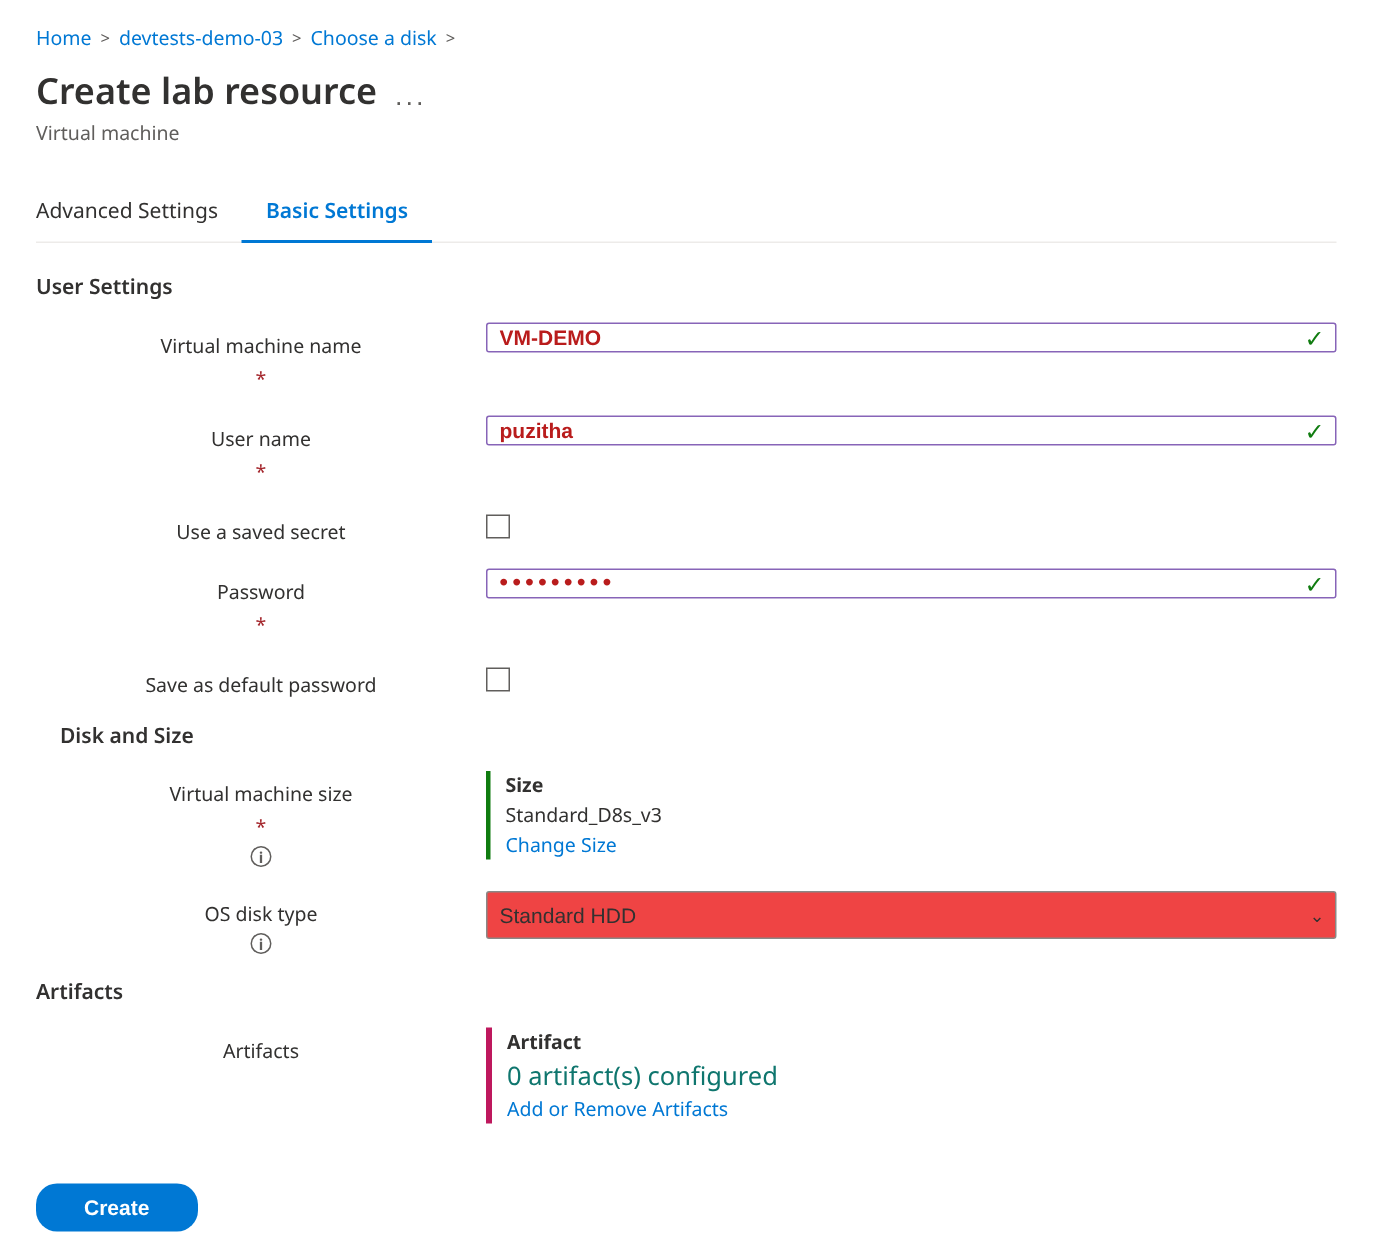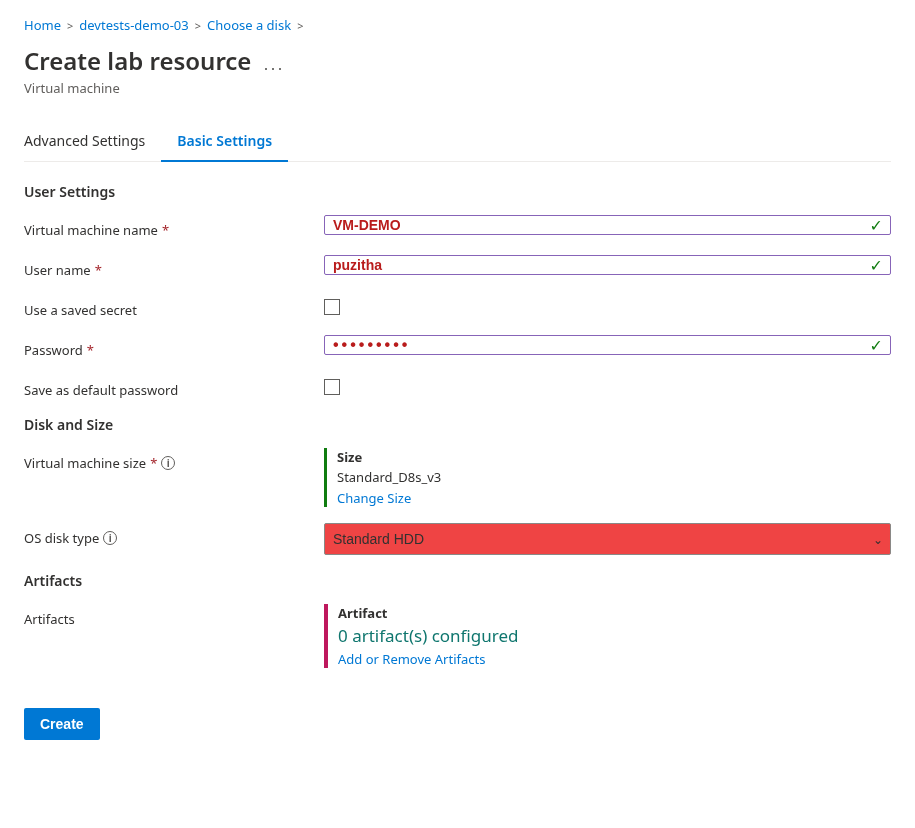"Virtual machine name" .form-label { flex-direction: none -> column }
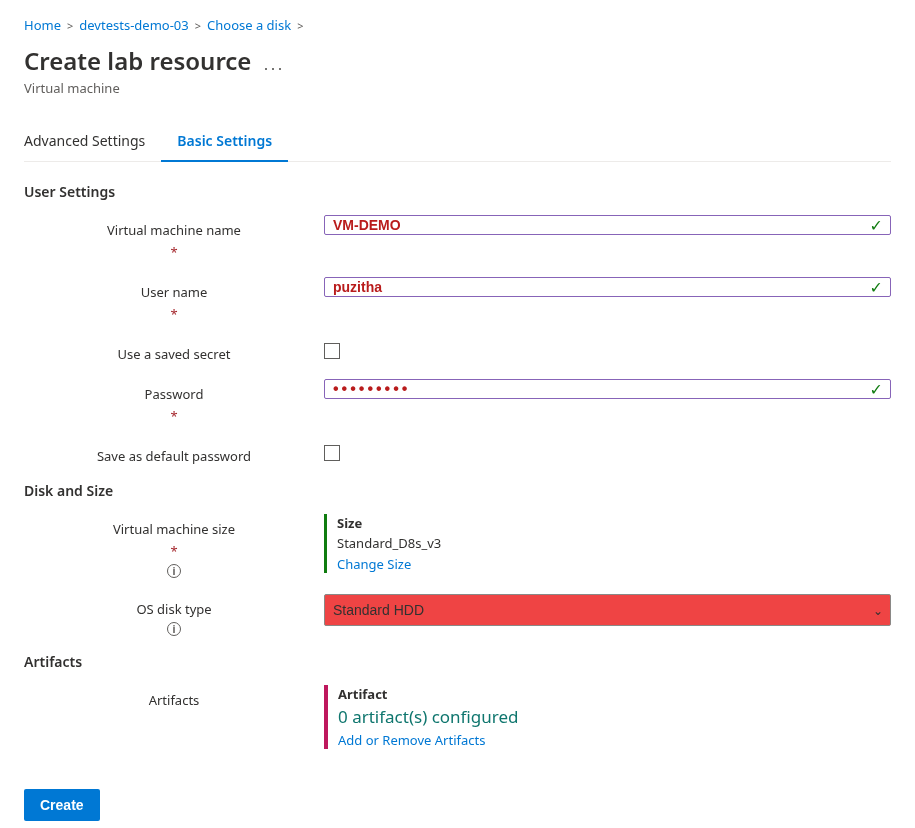"Disk and Size" div.section-title { margin-left: none -> 16px }
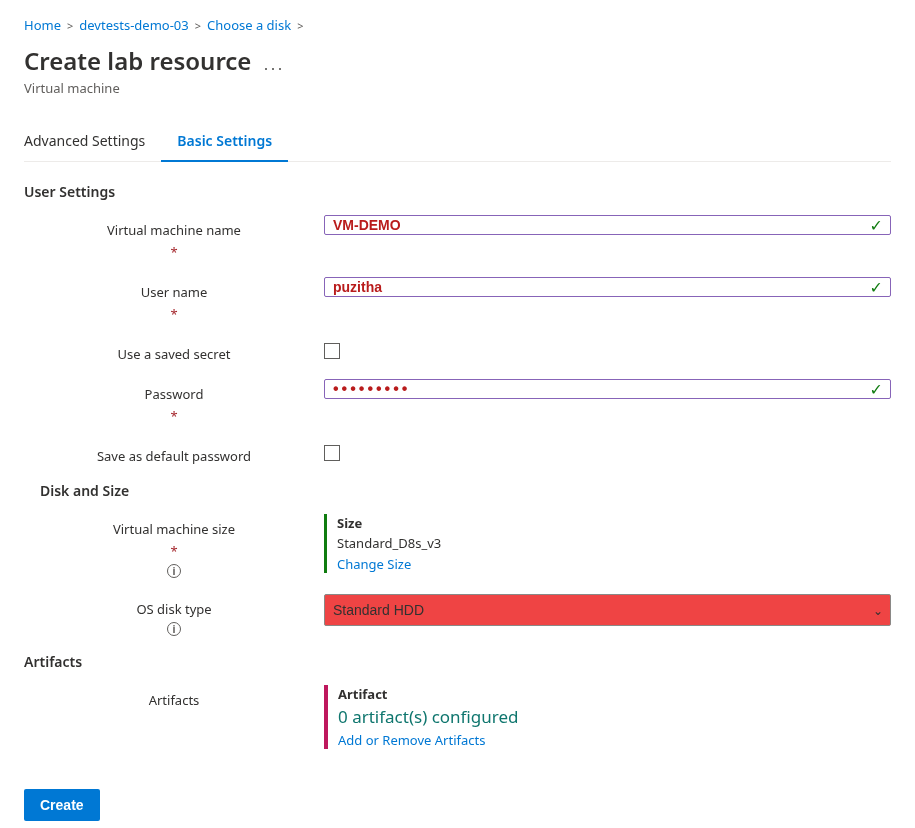"Create" .create-btn { border-radius: 2px -> 14px; padding: 6px 16px -> 6px 32px }
